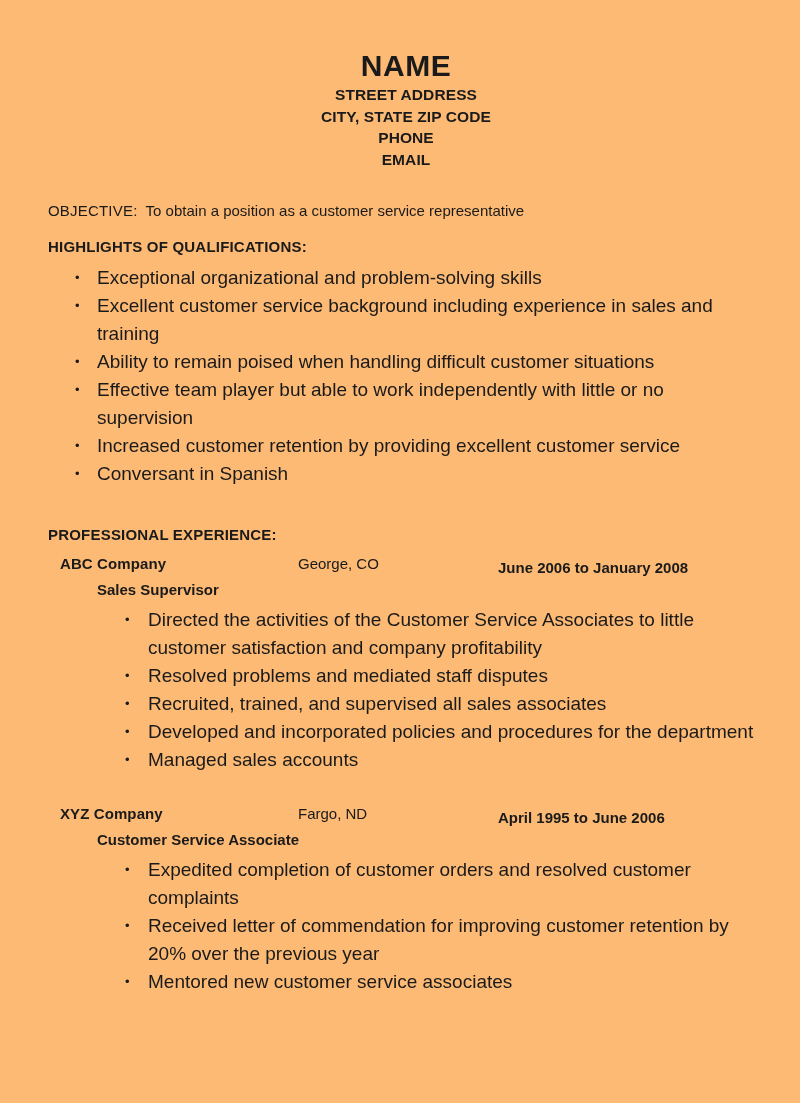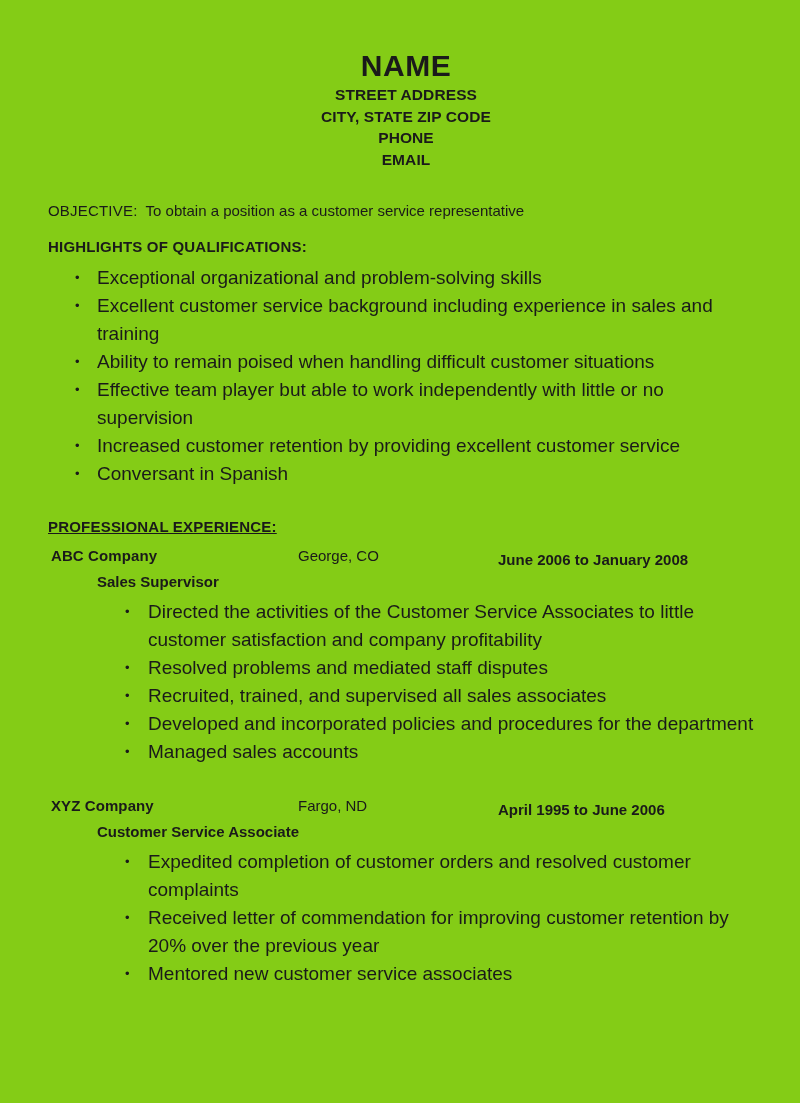"NAME" .page { background: #84cc16 -> #fdba74 }
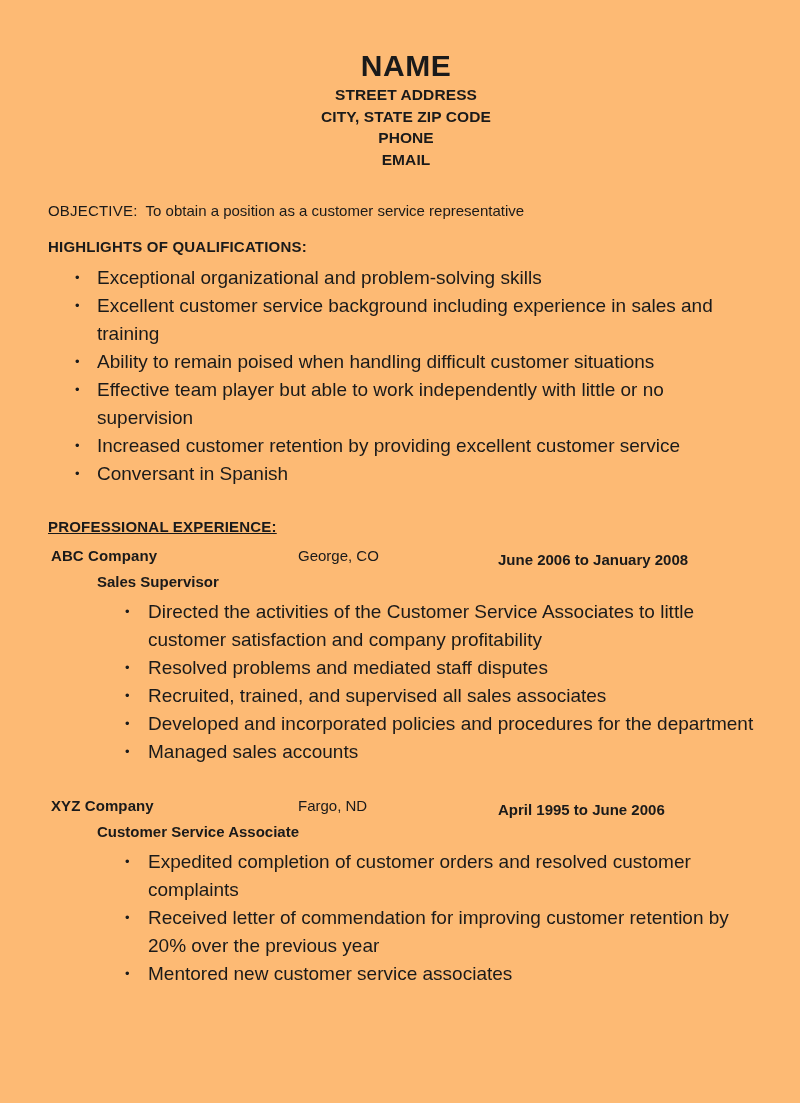"PROFESSIONAL EXPERIENCE:" .sec-exp { margin-top: 28px -> 36px; text-decoration: underline -> none }
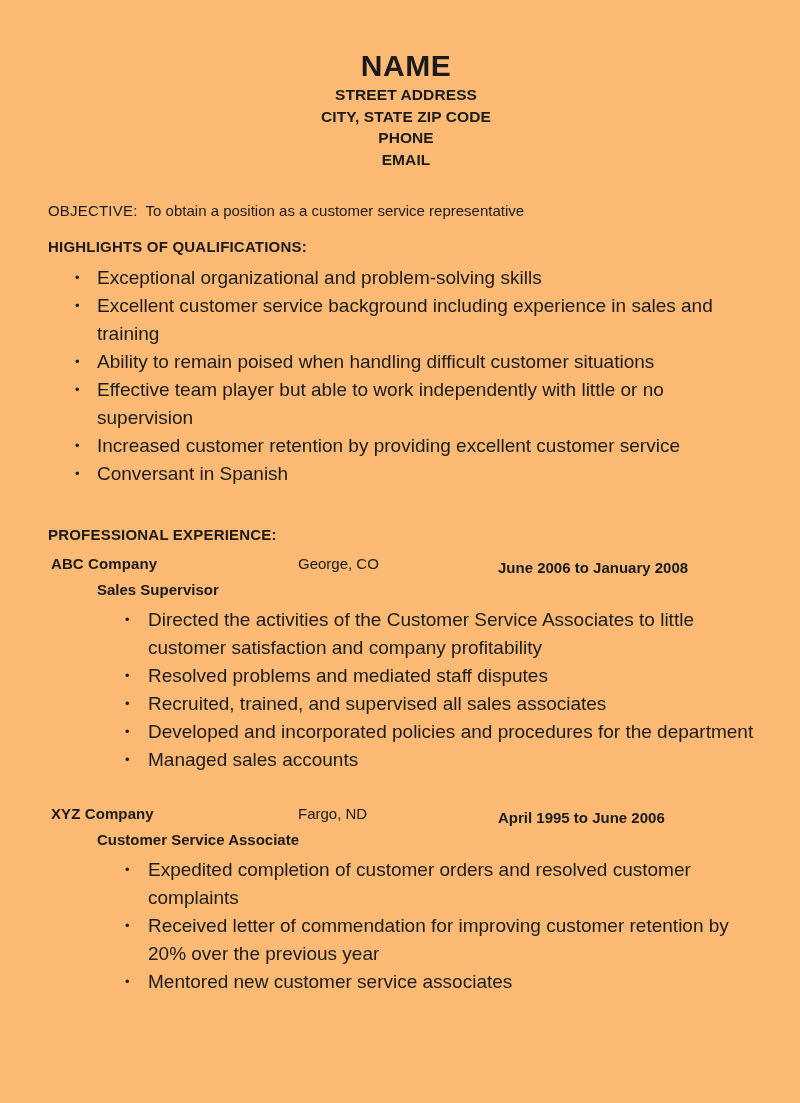"ABC Company" .job-company { left: 3px -> 12px }
